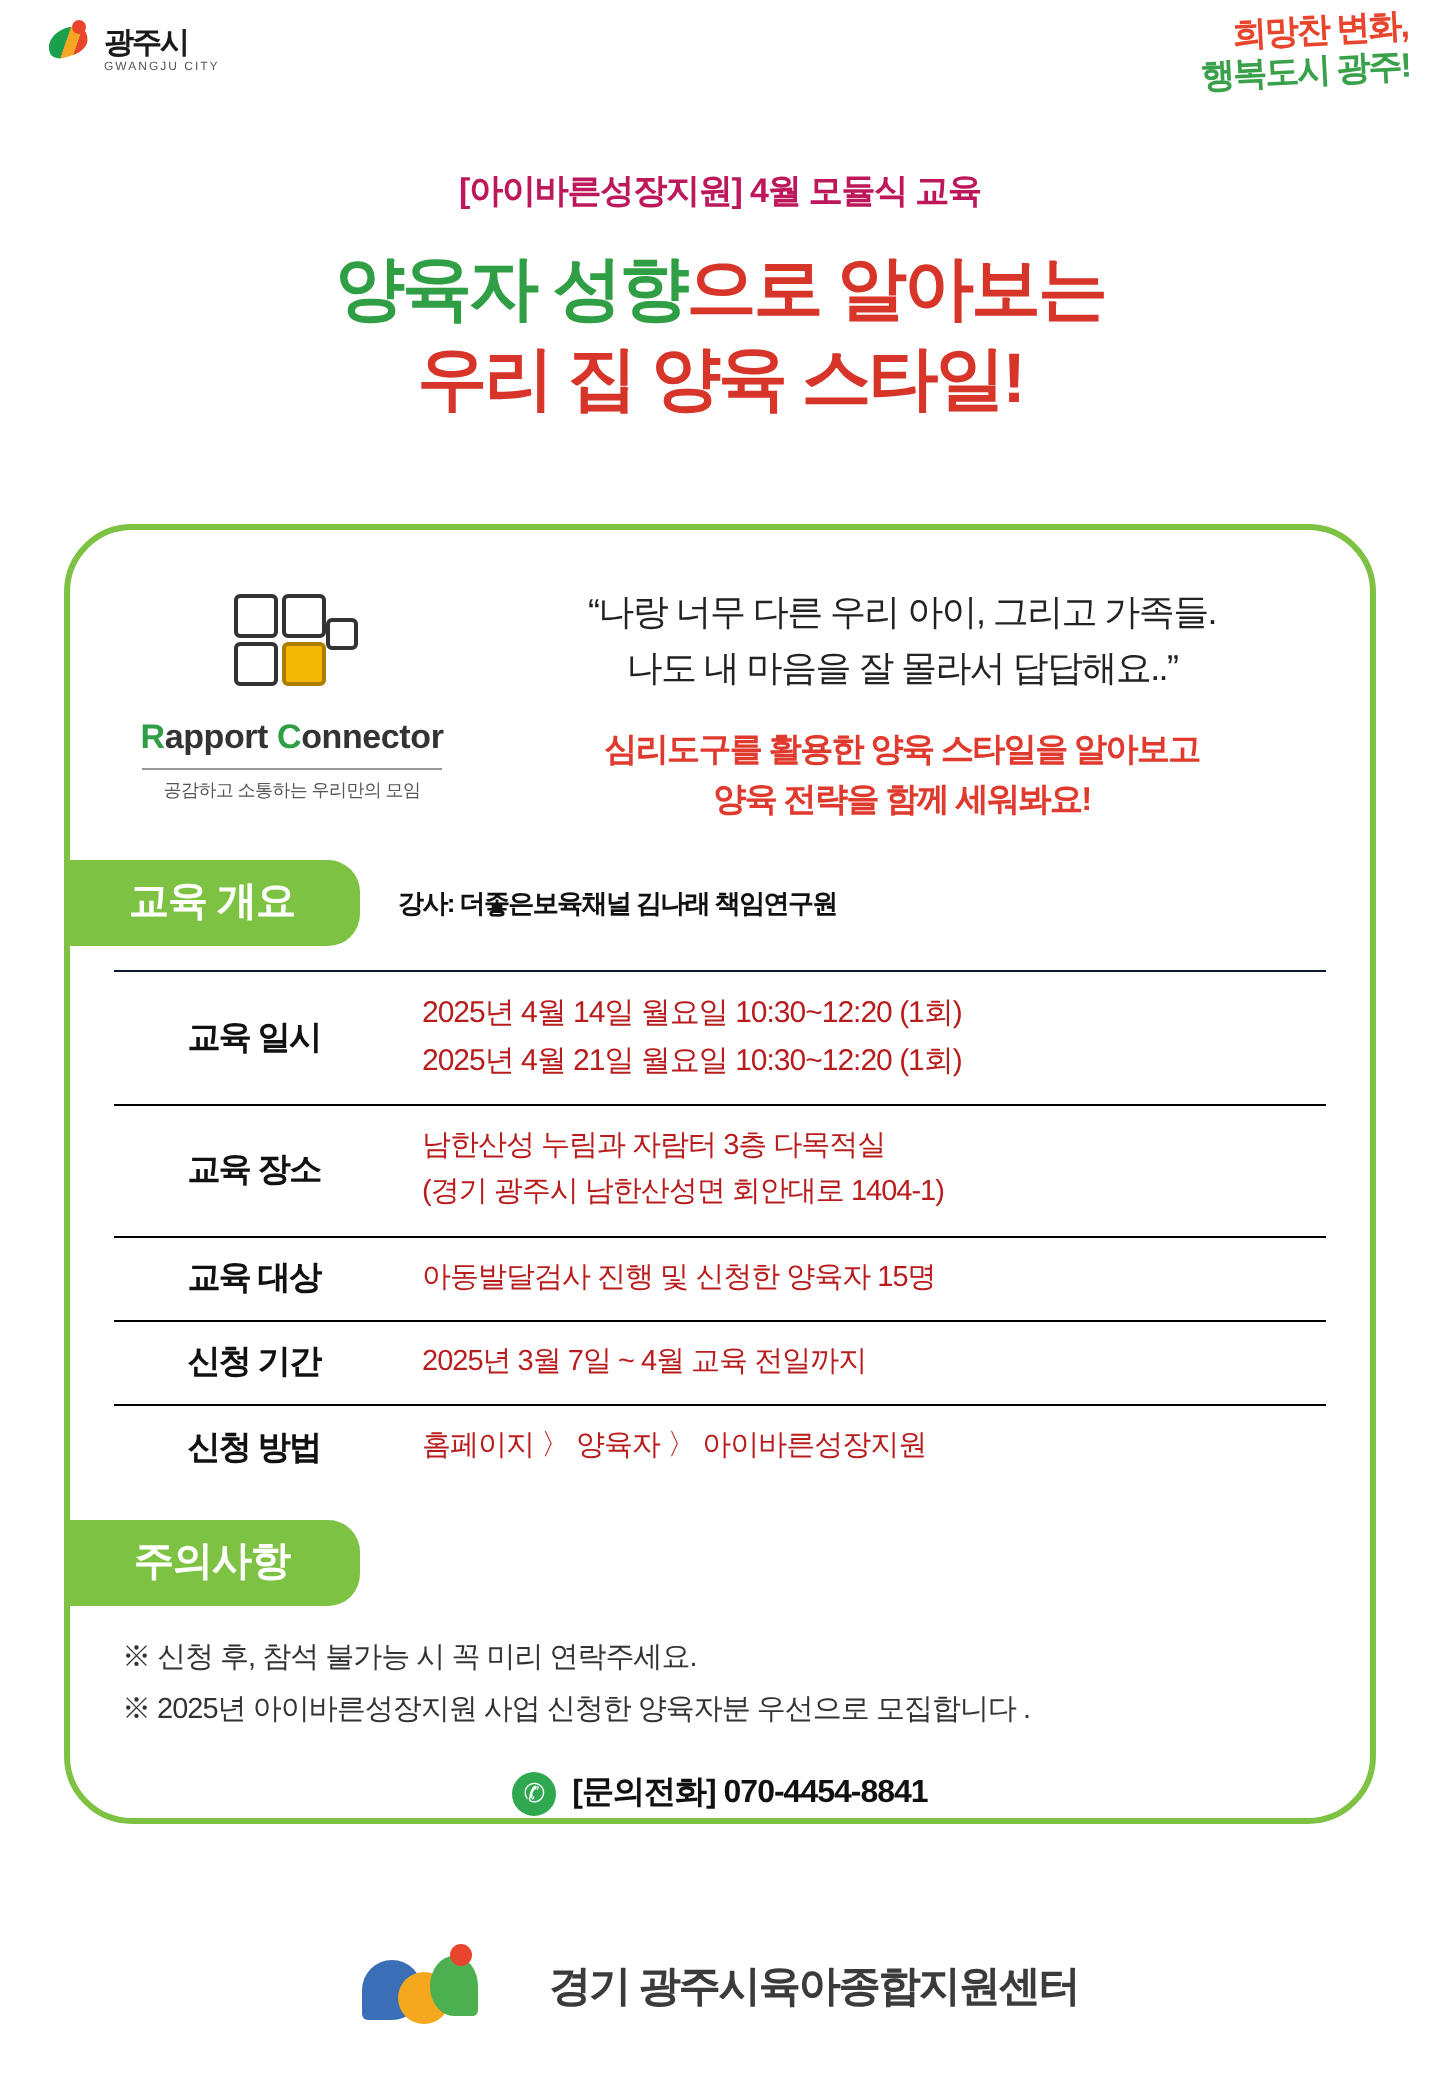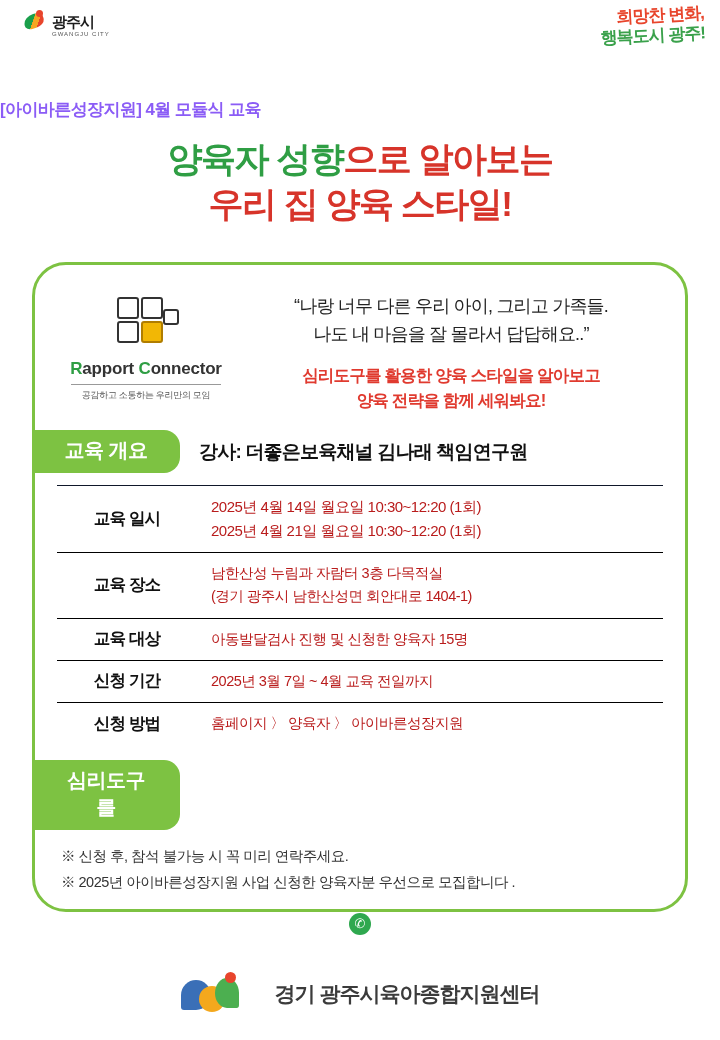"[아이바른성장지원] 4월 모듈식 교육" .kicker { color: #8b5cf6 -> #be185d; margin-top: 36px -> 22px; text-align: none -> center }
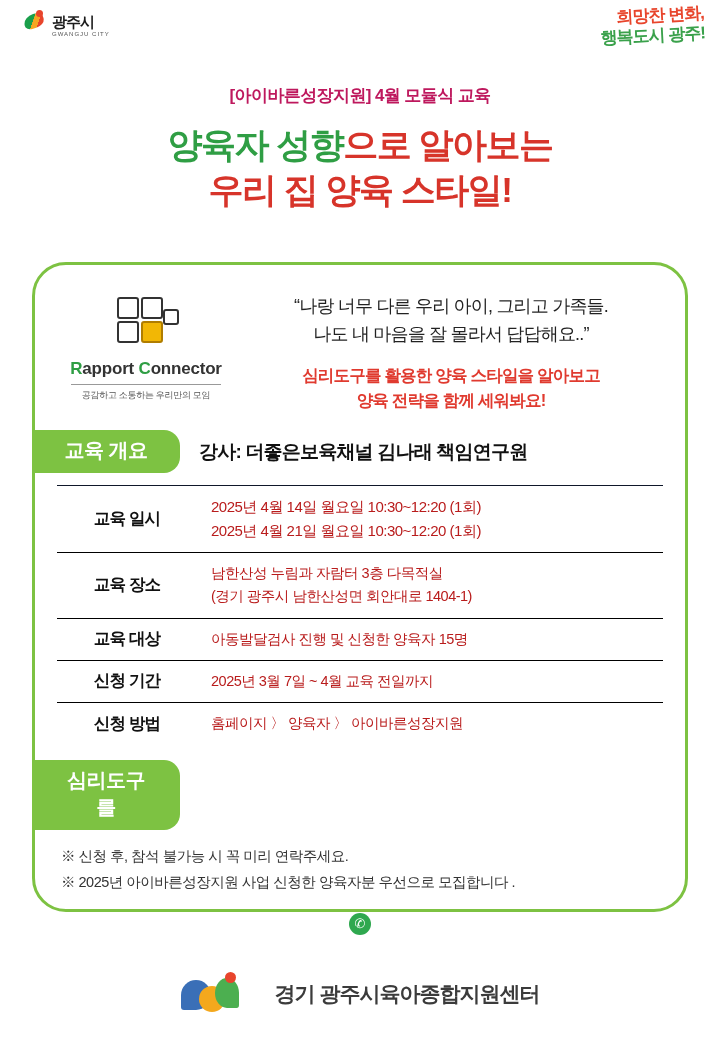"강사: 더좋은보육채널 김나래 책임연구원" .instructor { font-size: 19px -> 13px }
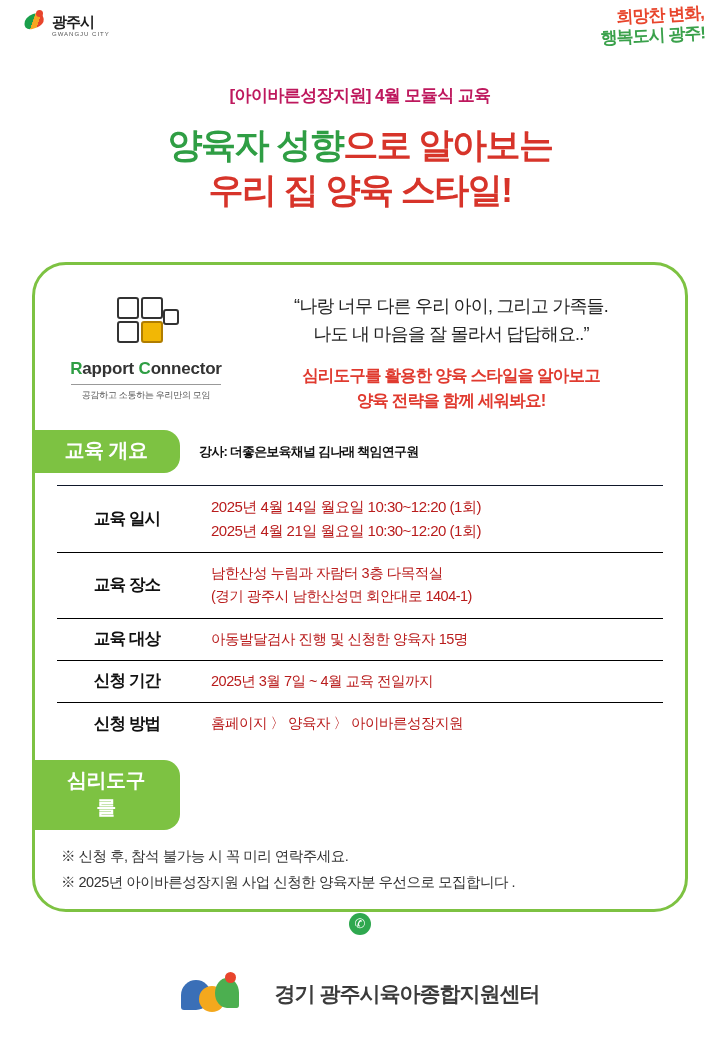"심리도구를" div.ribbon { text: 심리도구를 -> 주의사항 }
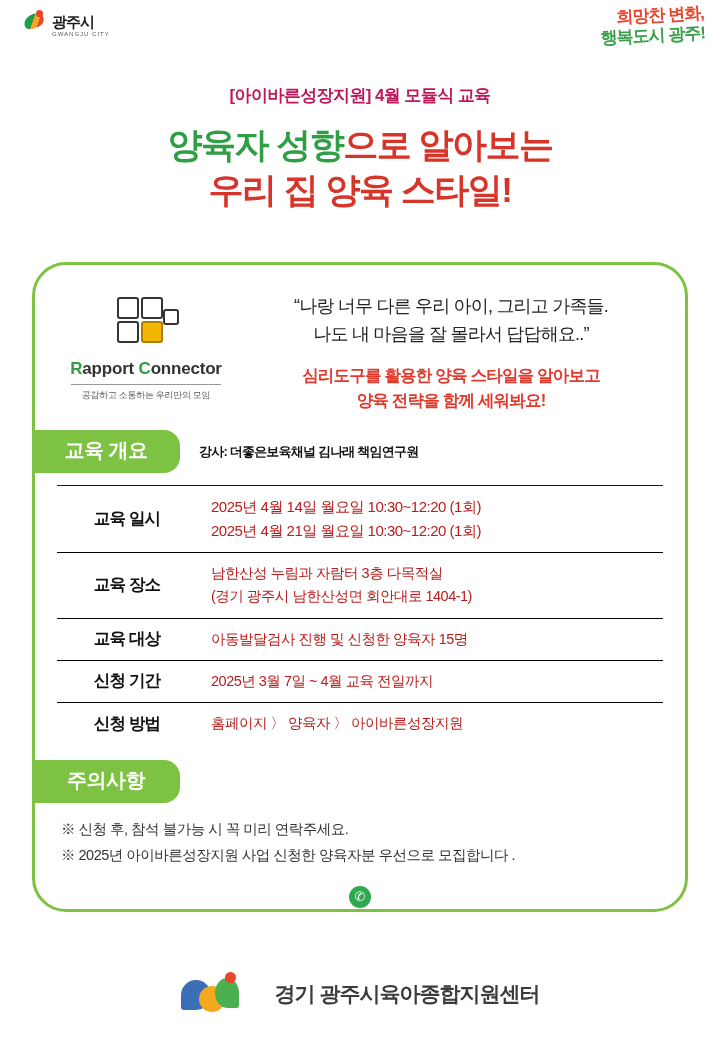"[문의전화] 070-4454-8841" span.phone-text { html: none -> <span>[문의전화] 070-4454-8841</span> }
